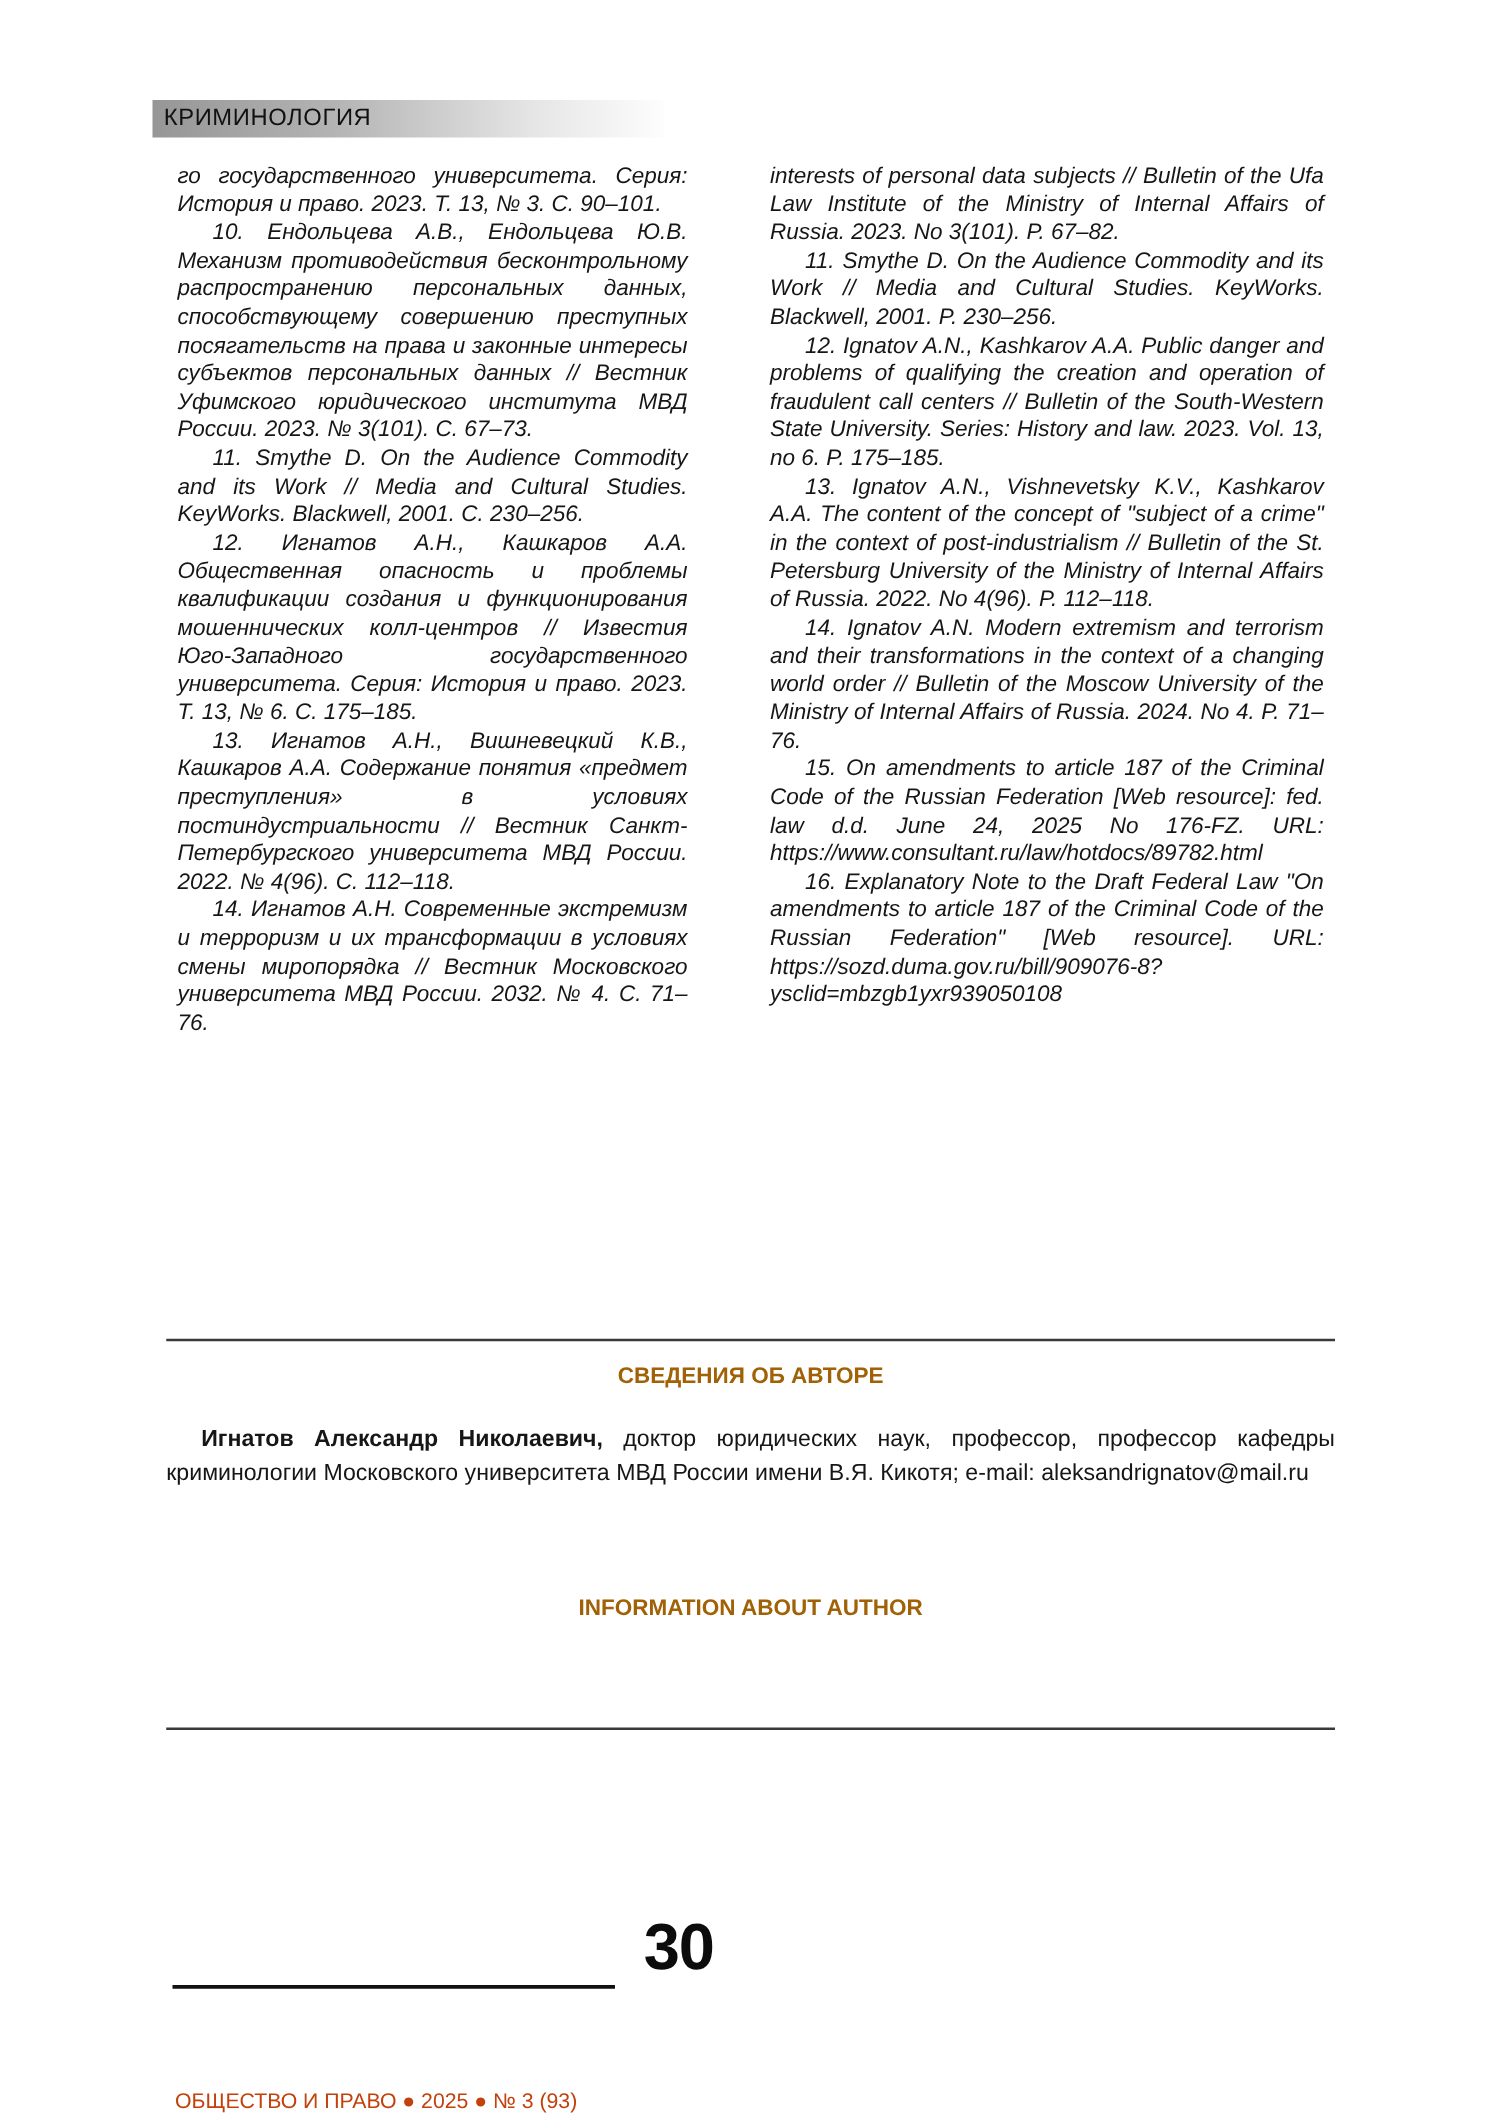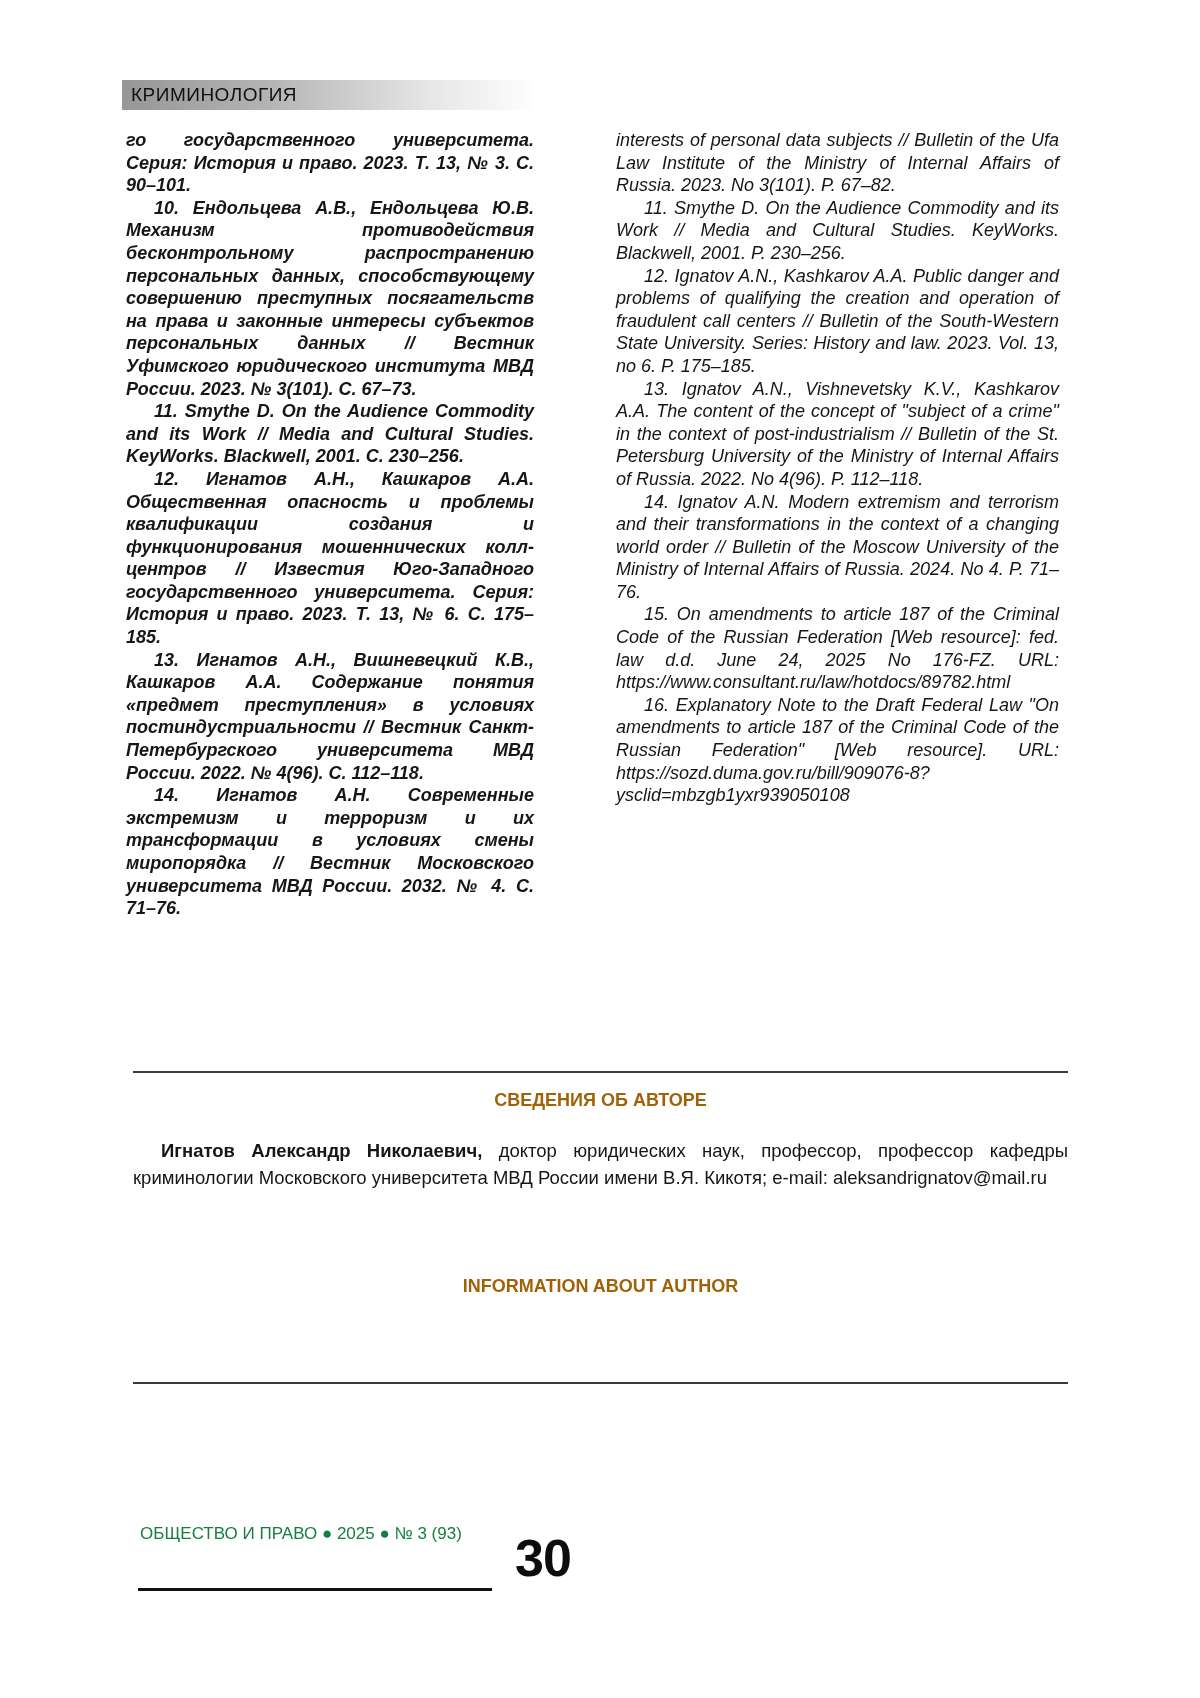"го государственного университета. Серия:" .col-left { font-weight: bold -> none; left: 126px -> 142px }
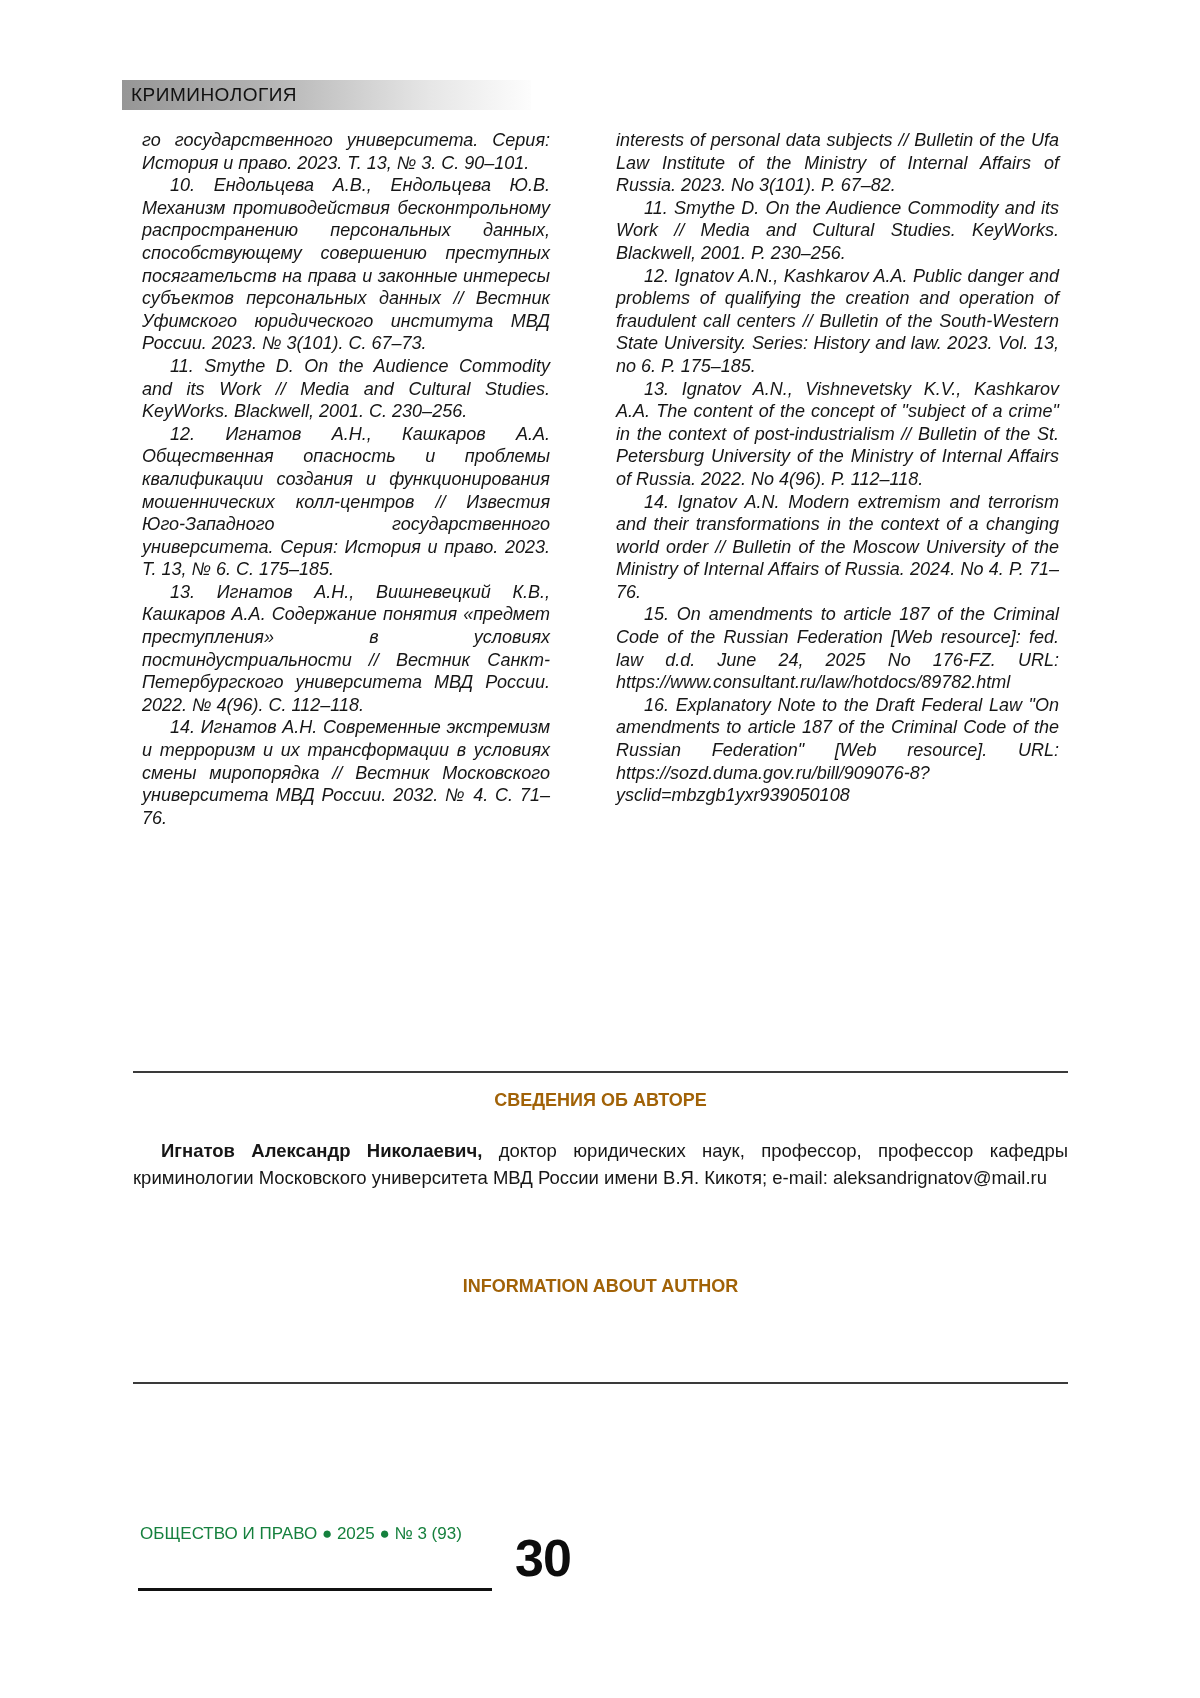"ОБЩЕСТВО И ПРАВО ● 2025" .footer-text { color: #15803d -> #c2410c; top: 1524px -> 1671px }
